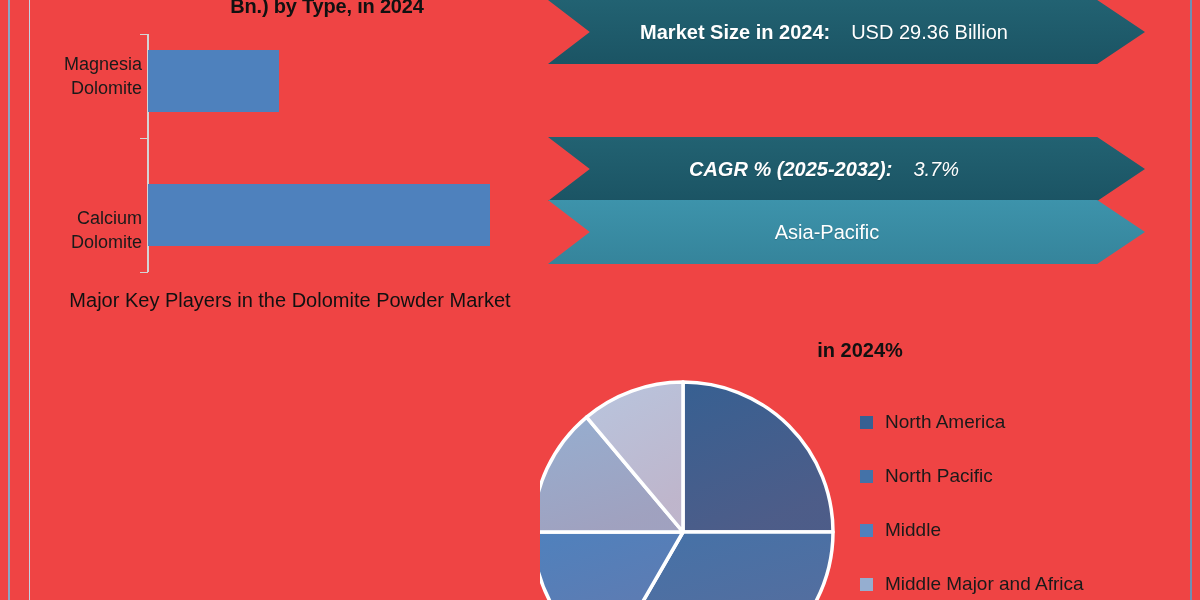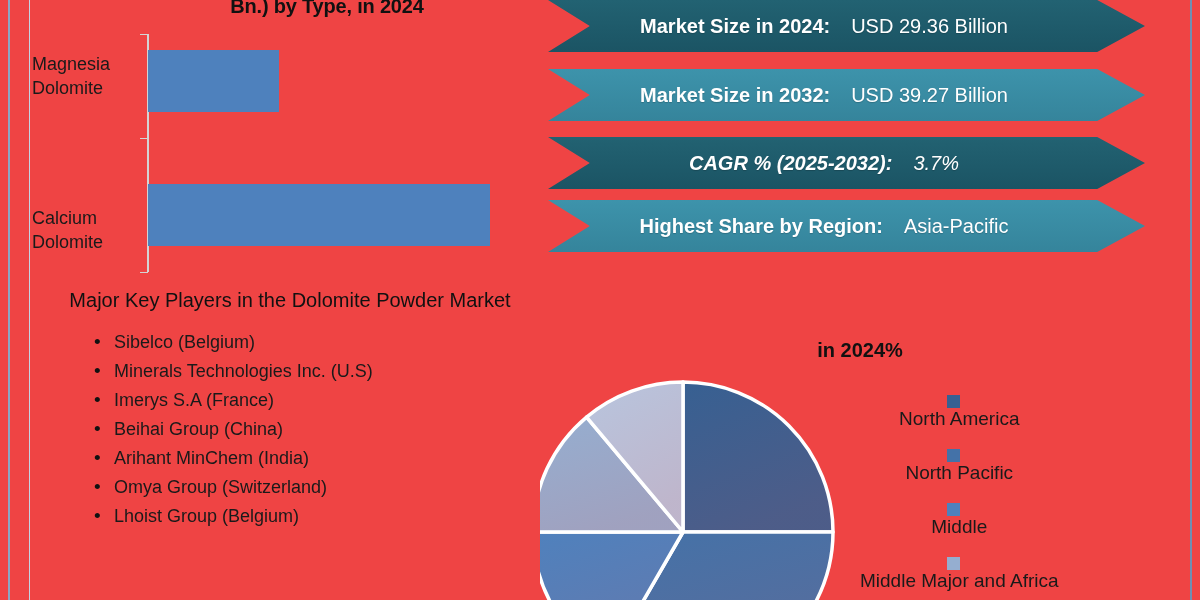"Market Size in 2024:" .banner { height: 52px -> 64px }
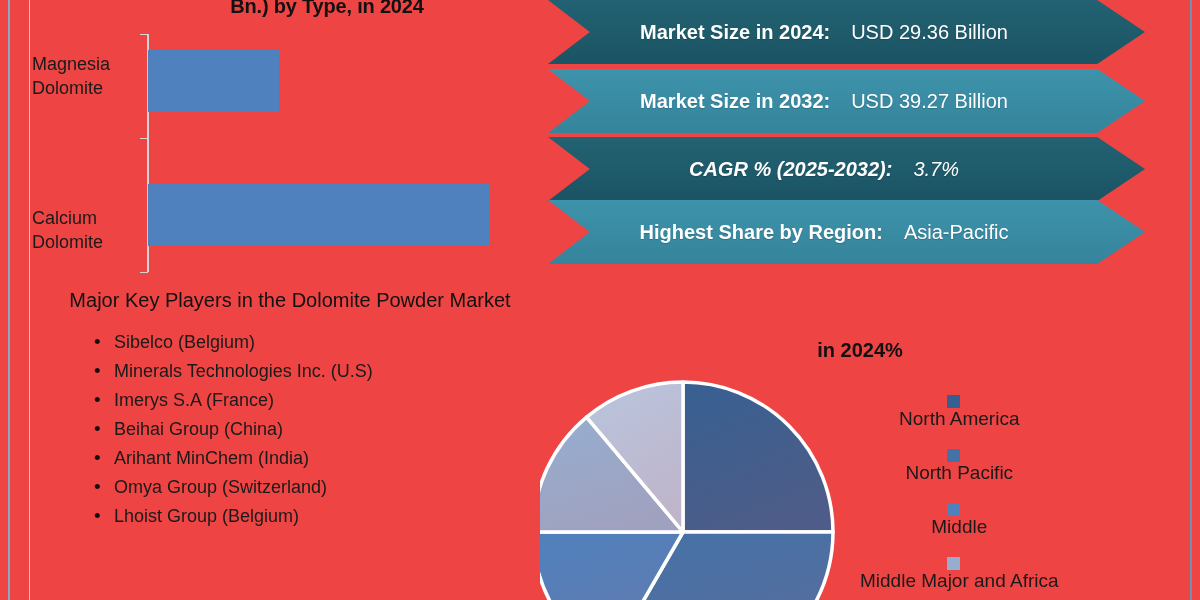"Magnesia" .bar-label { text-align: left -> right }
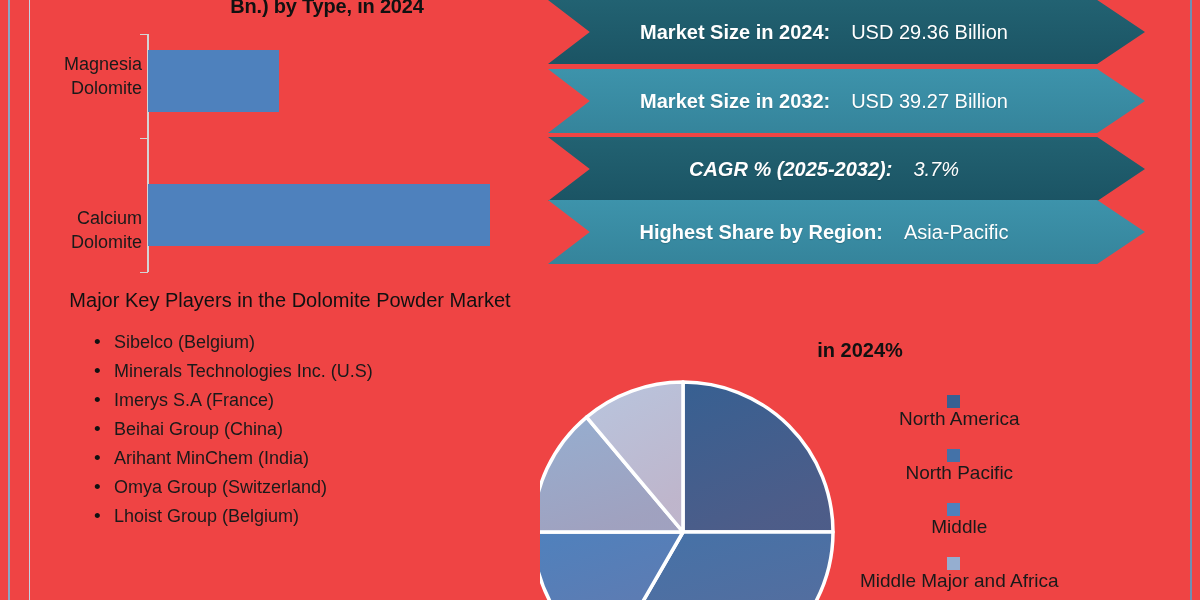"Market Size in 2032:" div.banner { html: <div> <span>Market Size in 2032:</span> <span>USD 39.27 Billion</span> </div> -> none }
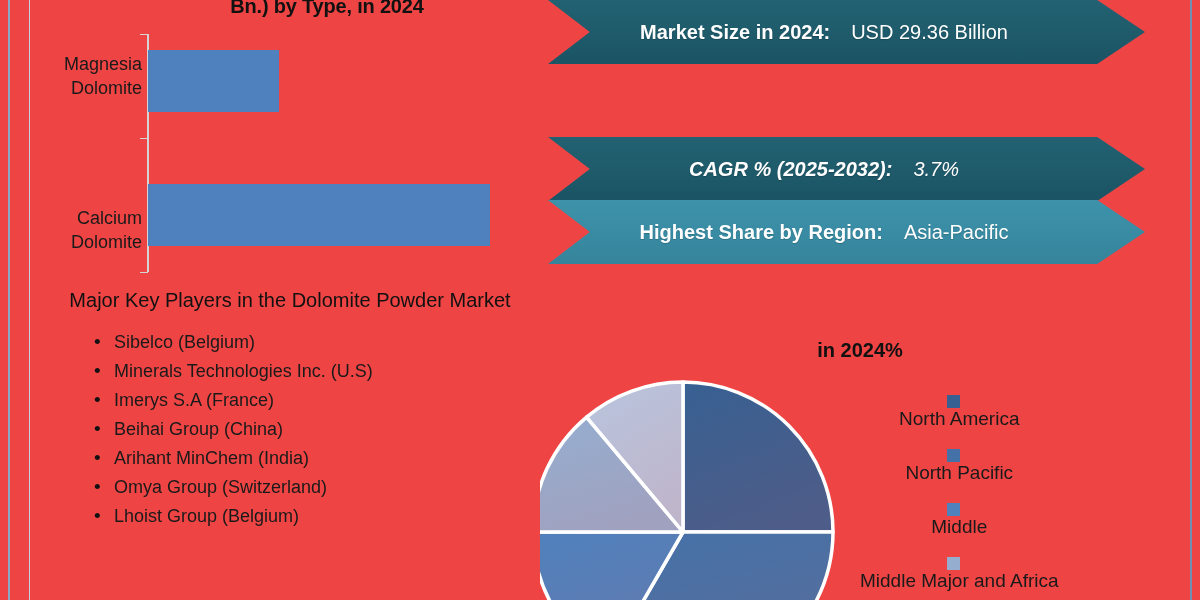"Highest Share by Region:" span.b-key { html: <span>Highest Share by Region:</span> -> none }
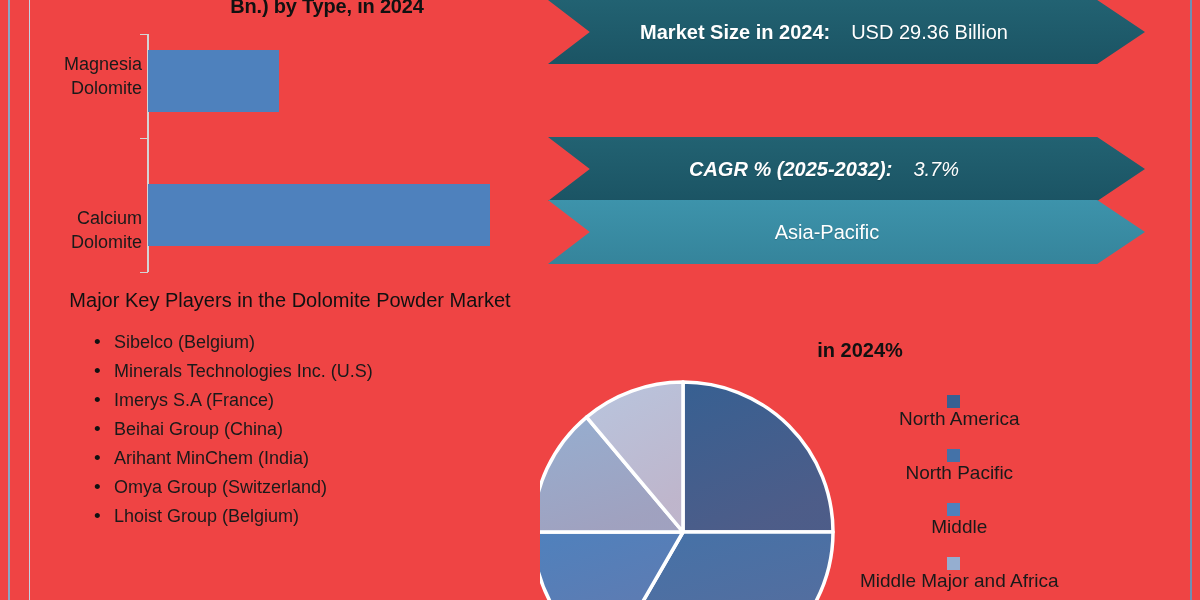"Sibelco (Belgium)" ul.players-list { html: <ul> <li>Sibelco (Belgium)</li> <li>Minerals Technologies Inc. (U.S)</li> <li>Imerys S.A (France)</li> <li>Beihai Group (China)</li> <li>Arihant MinChem (India)</li> <li>Omya Group (Switzerland)</li> <li>Lhoist Group (Belgium)</li> </ul> -> none }
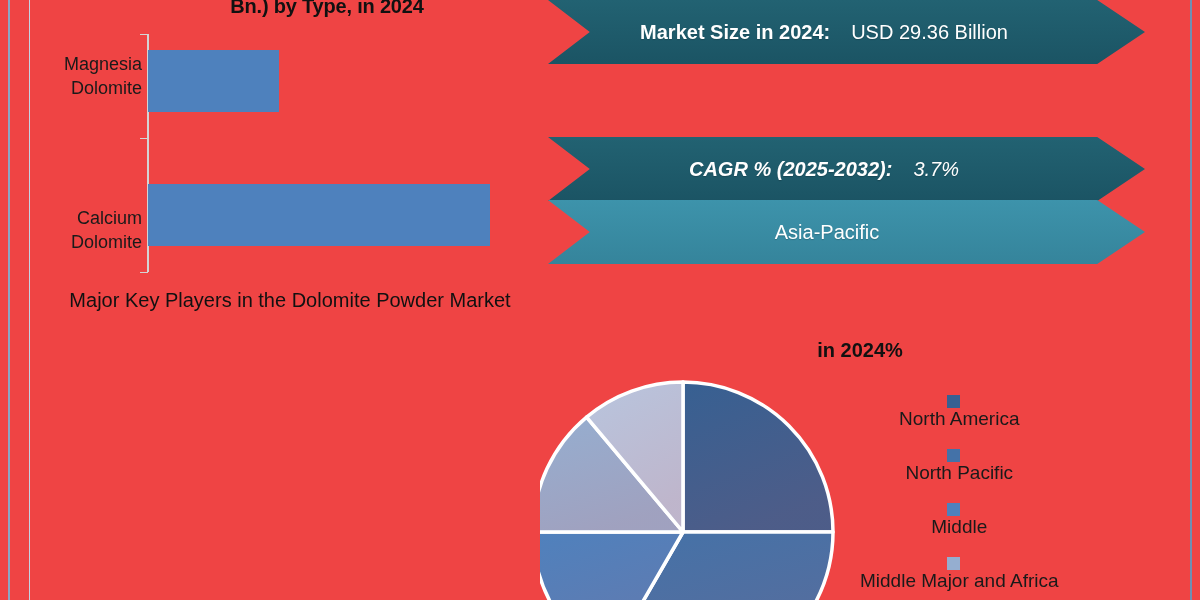"North America" .legend-item { flex-direction: column -> none }
